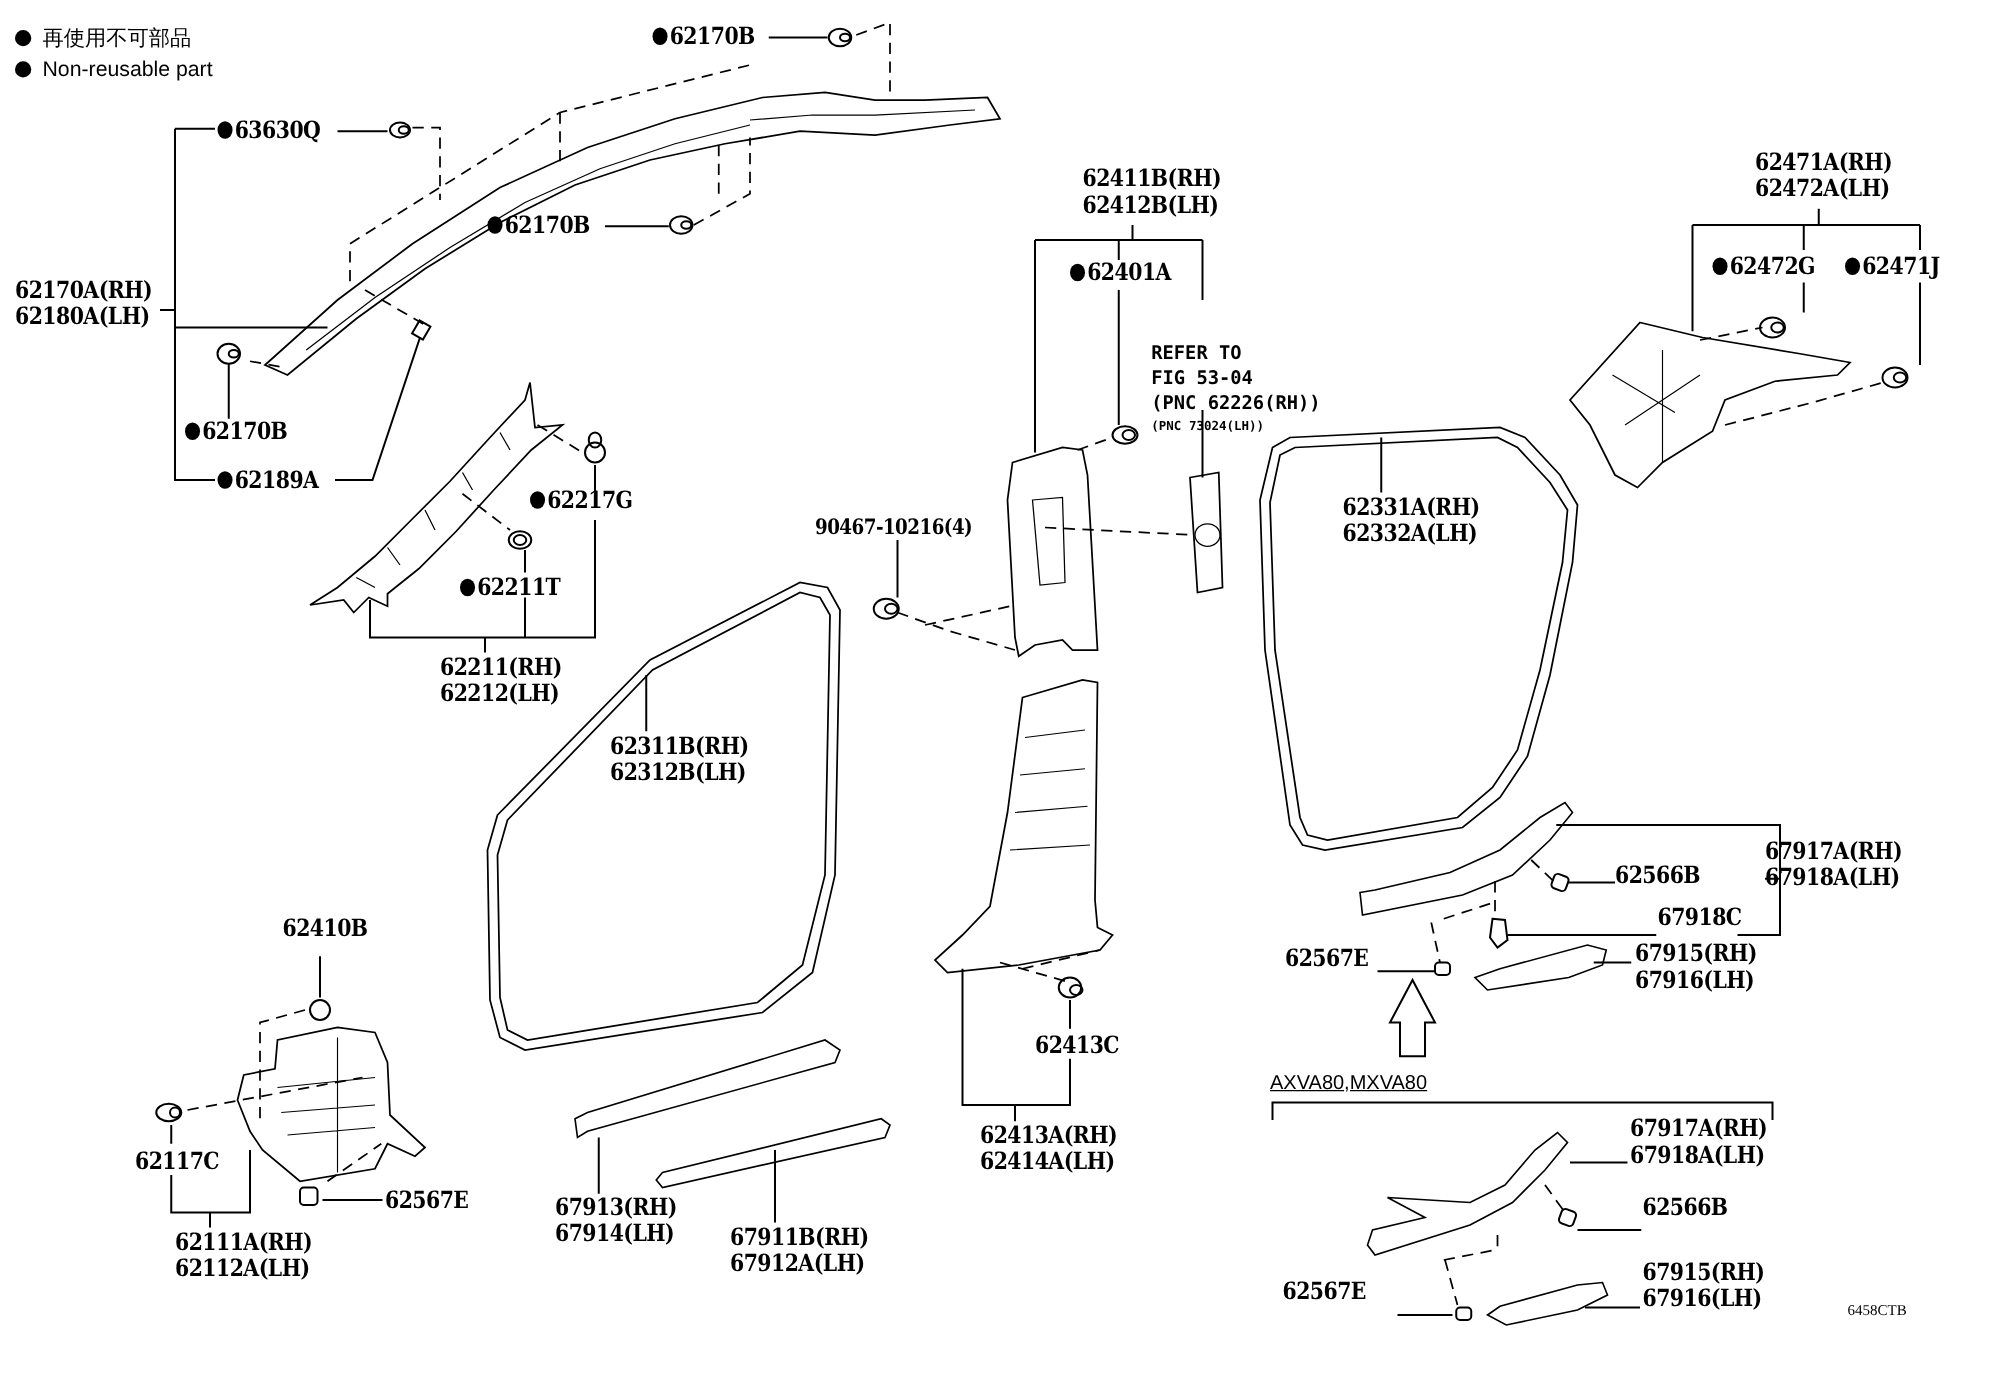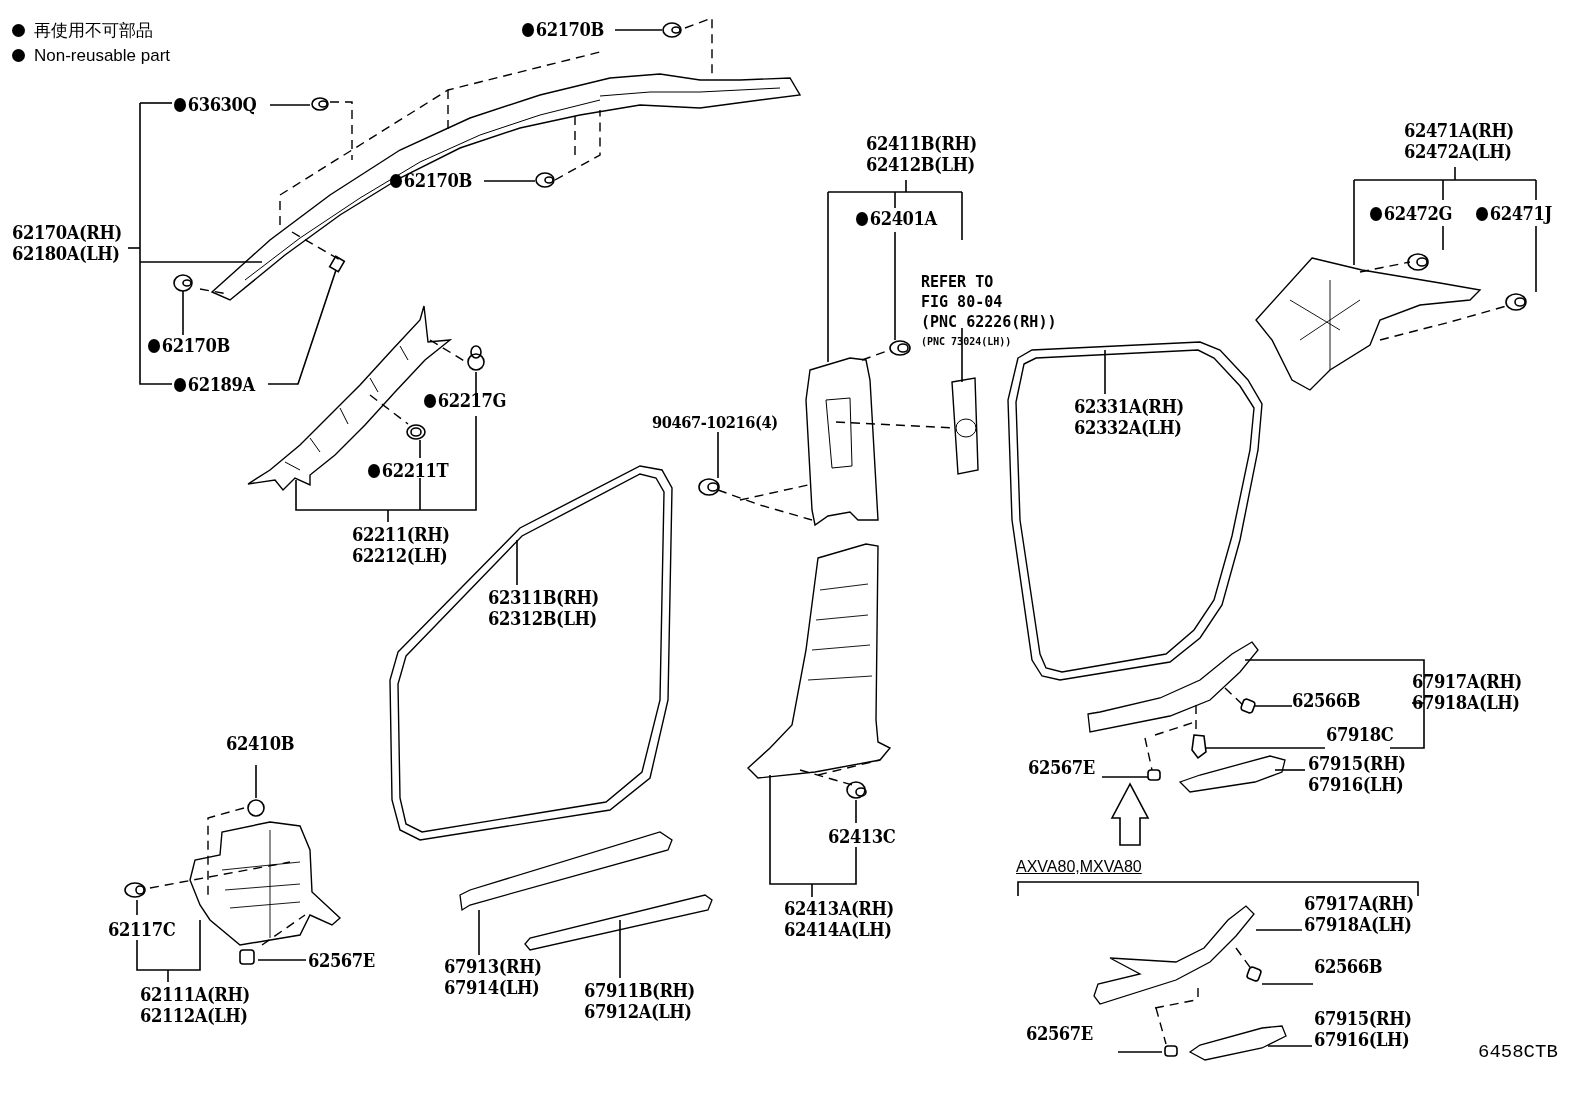"FIG 80-04" div { text: 80-04 -> 53-04 }
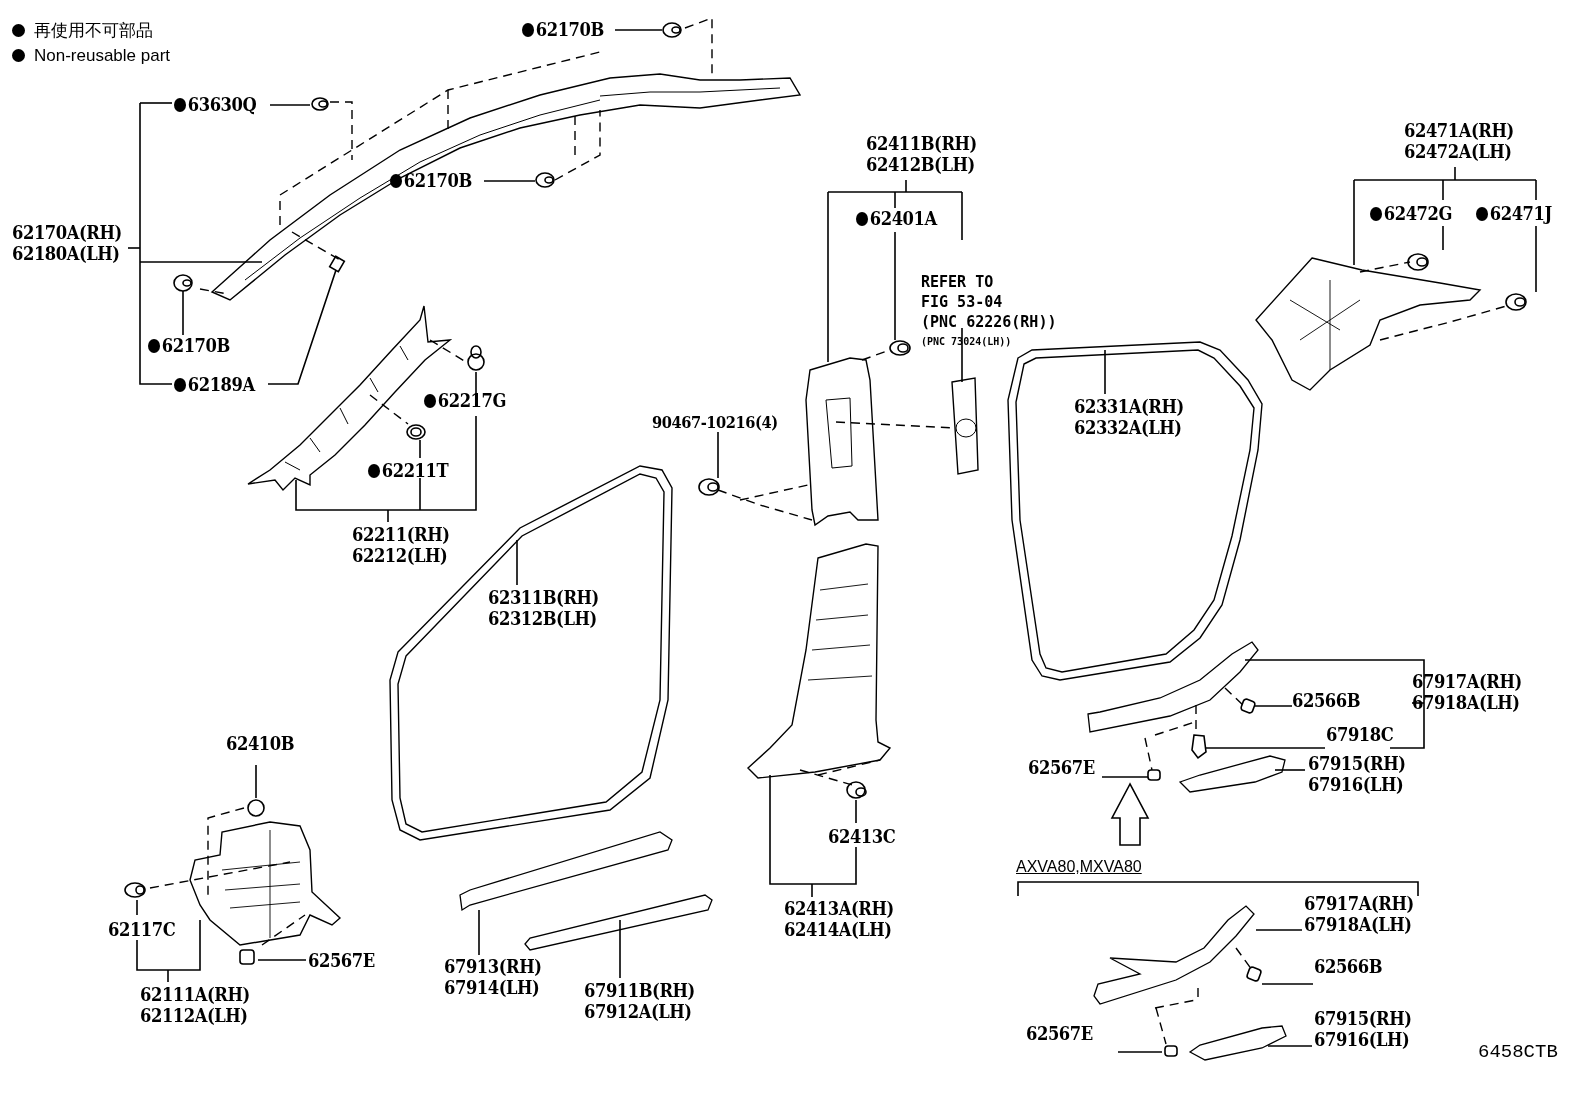"6458CTB" .figid { font-family: Liberation Mono, monospace -> Liberation Serif, serif; font-size: 19px -> 12px }
